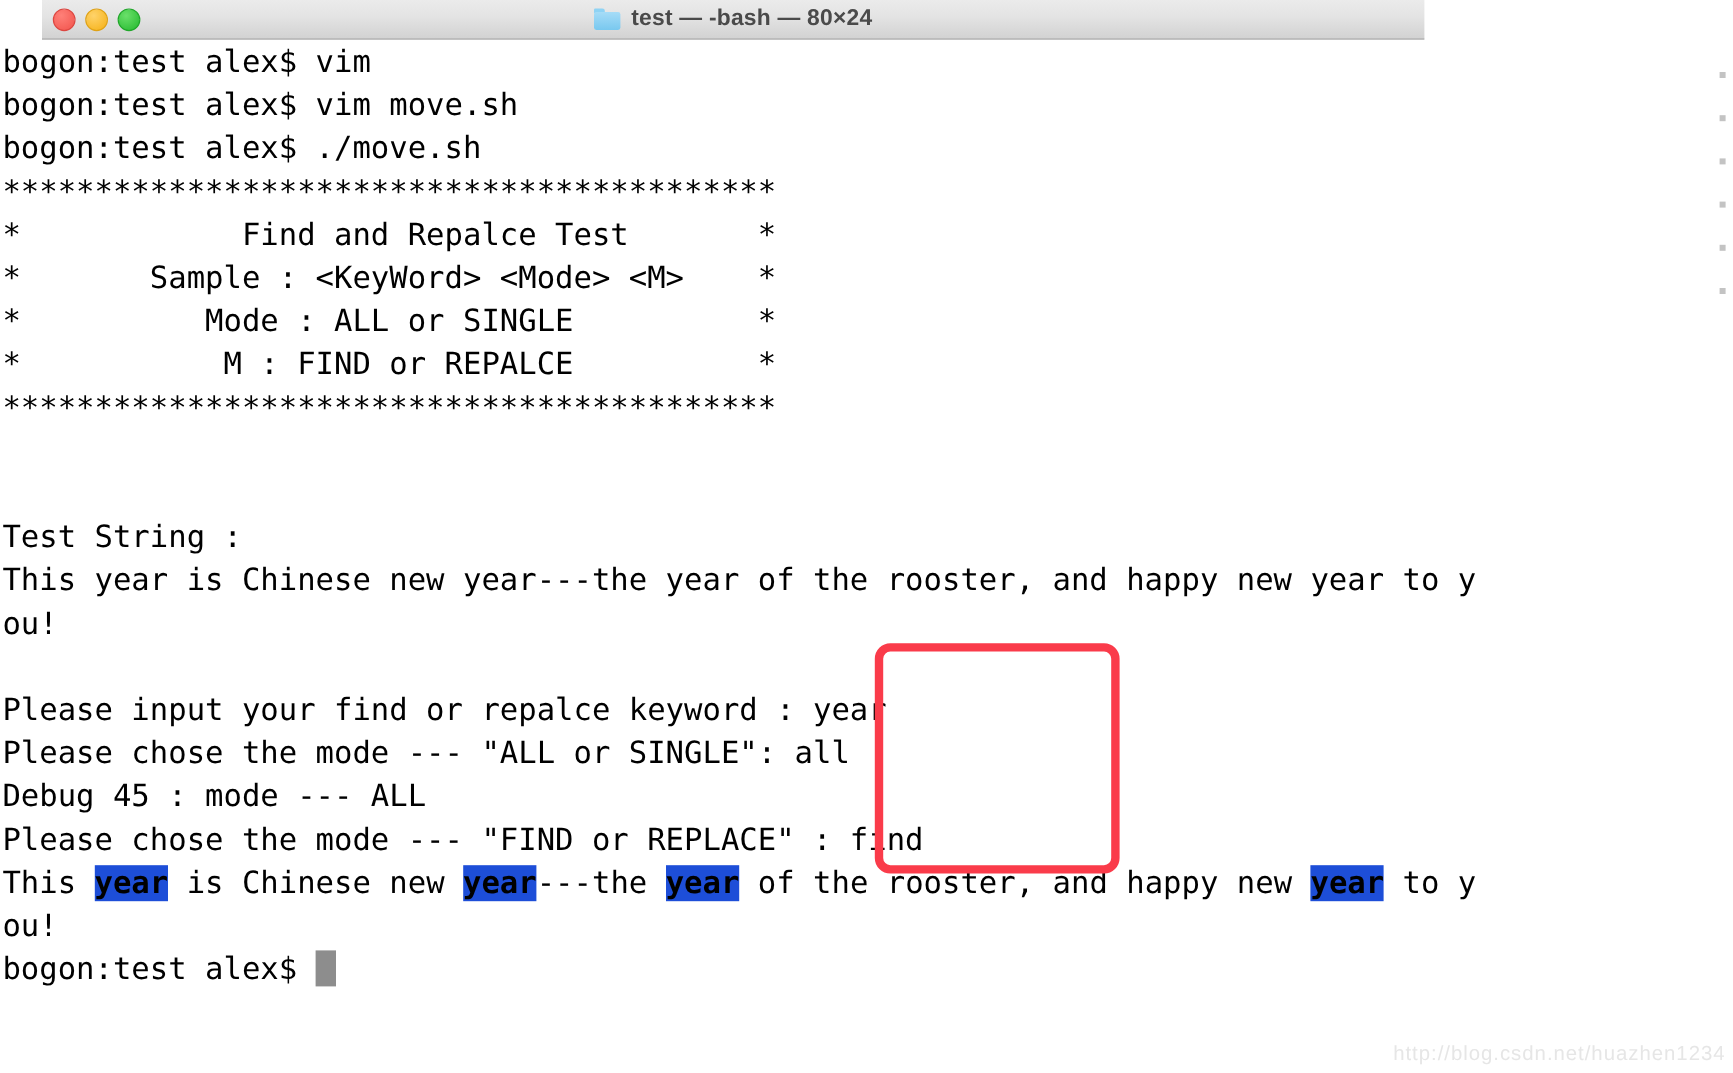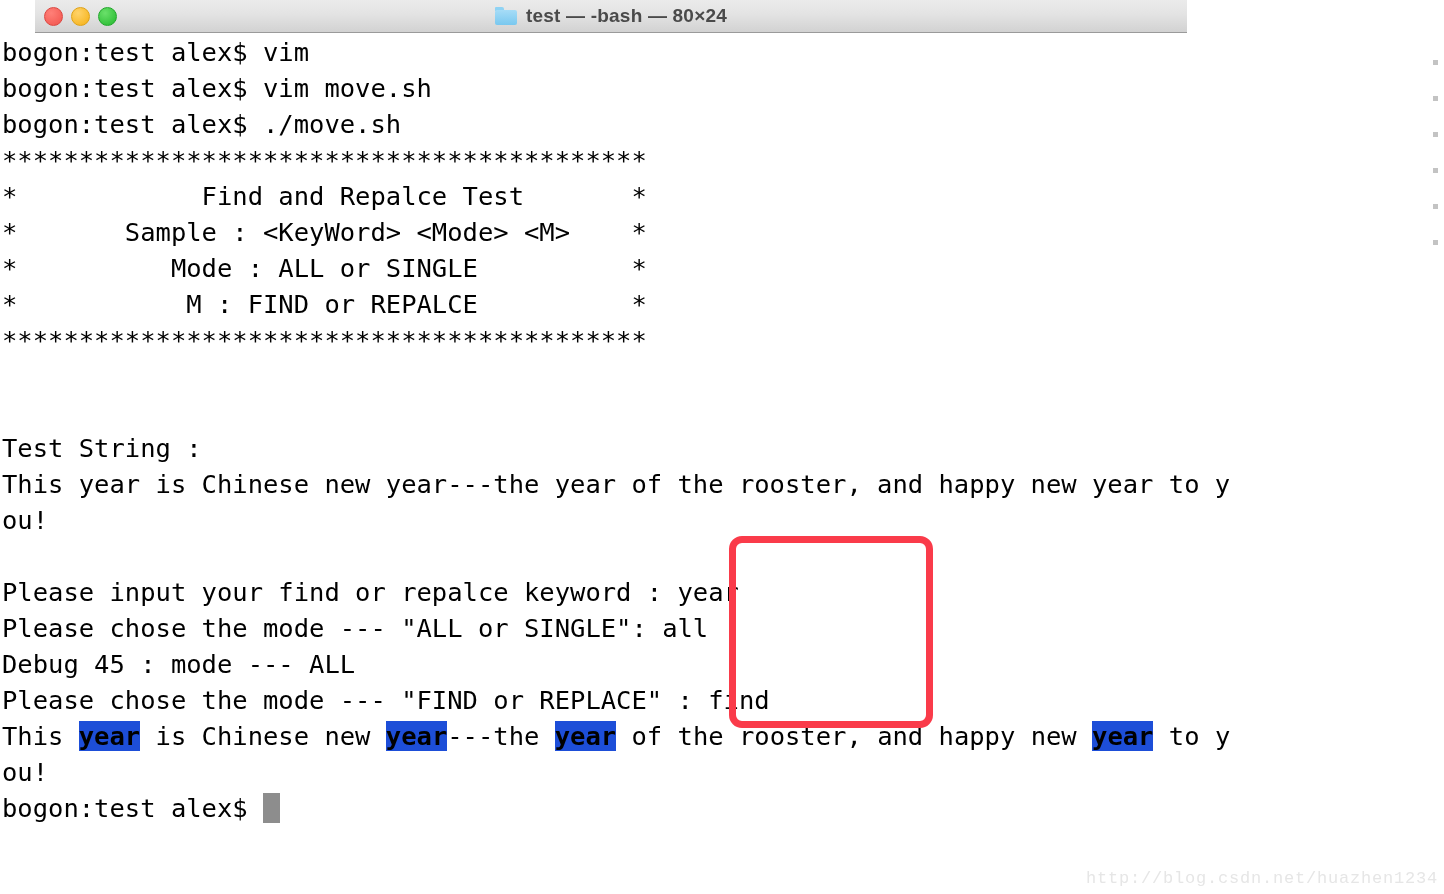"http://blog.csdn.net/huazhen1234" #watermark { font-family: Liberation Mono, monospace -> Liberation Sans, sans-serif }
